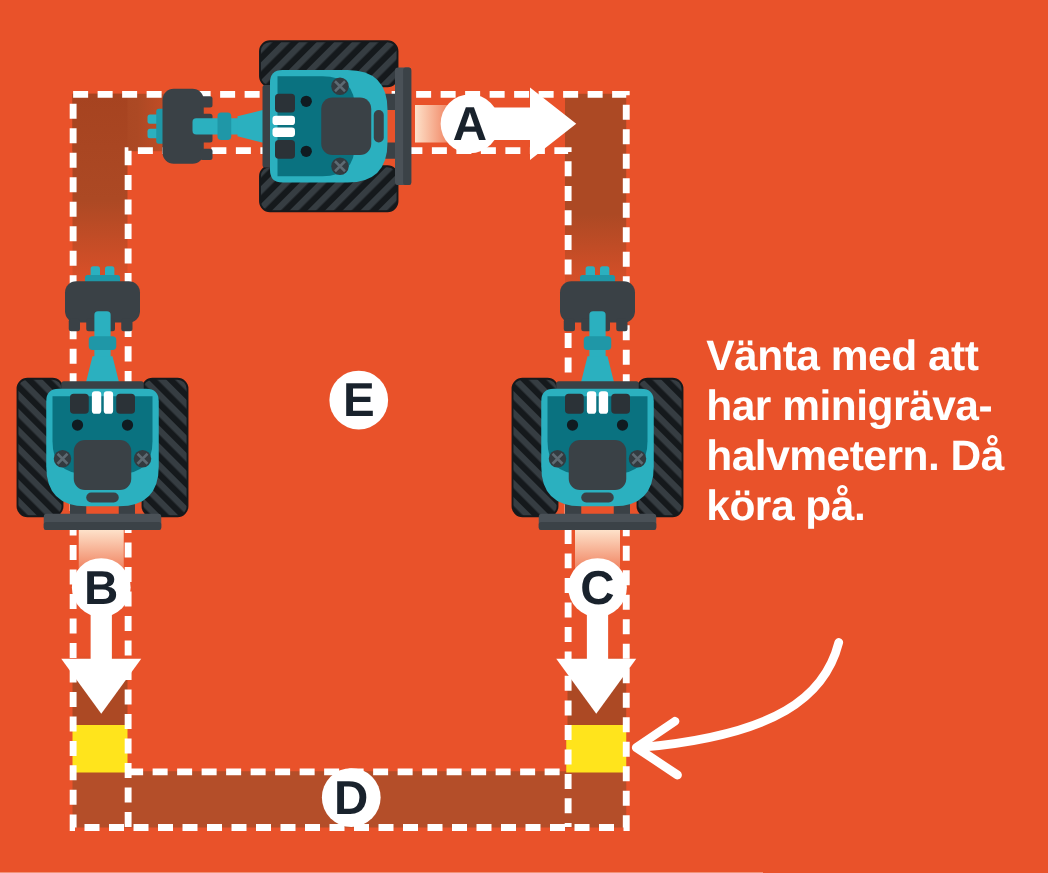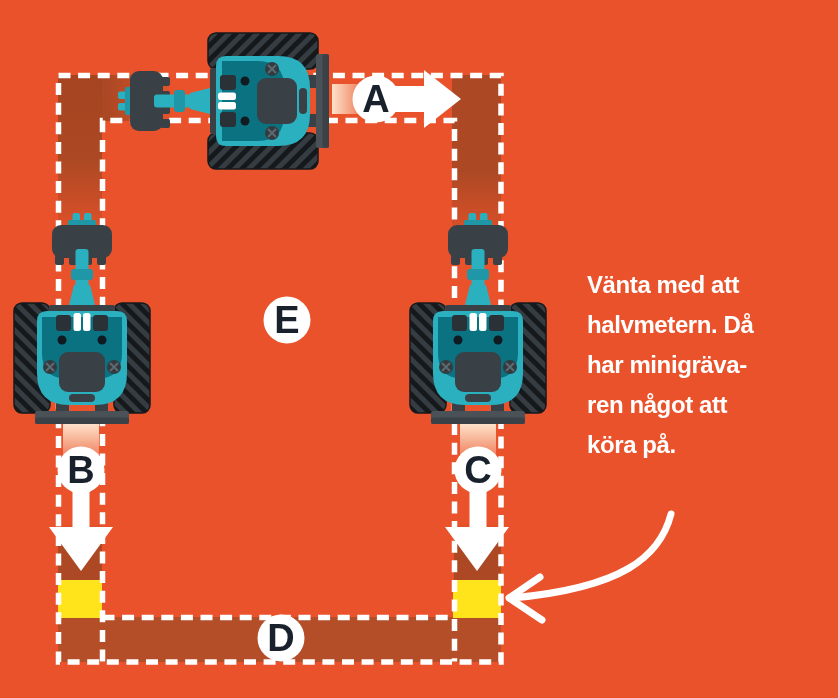"Vänta med att" .callout { font-size: 24px -> 34px; left: 587px -> 565px }
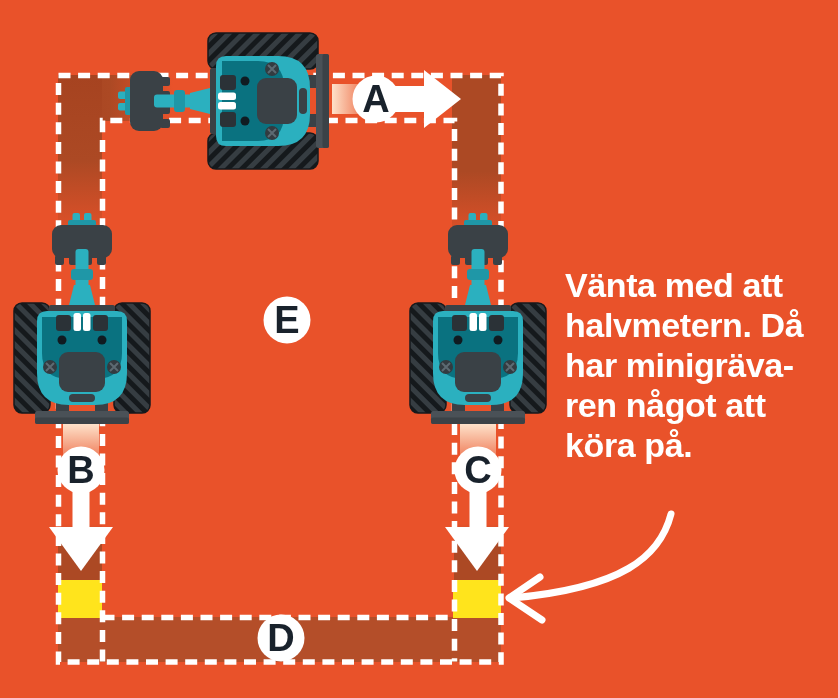"halvmetern. Då" div { order: before "har minigräva-" -> after "har minigräva-" }
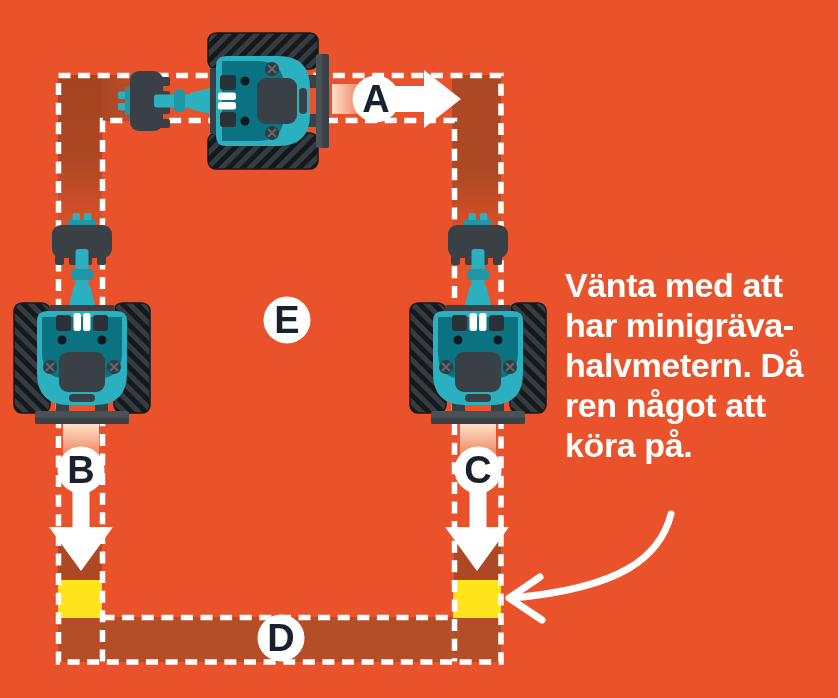"ren något att" div { html: <div>ren något att</div> -> none }
